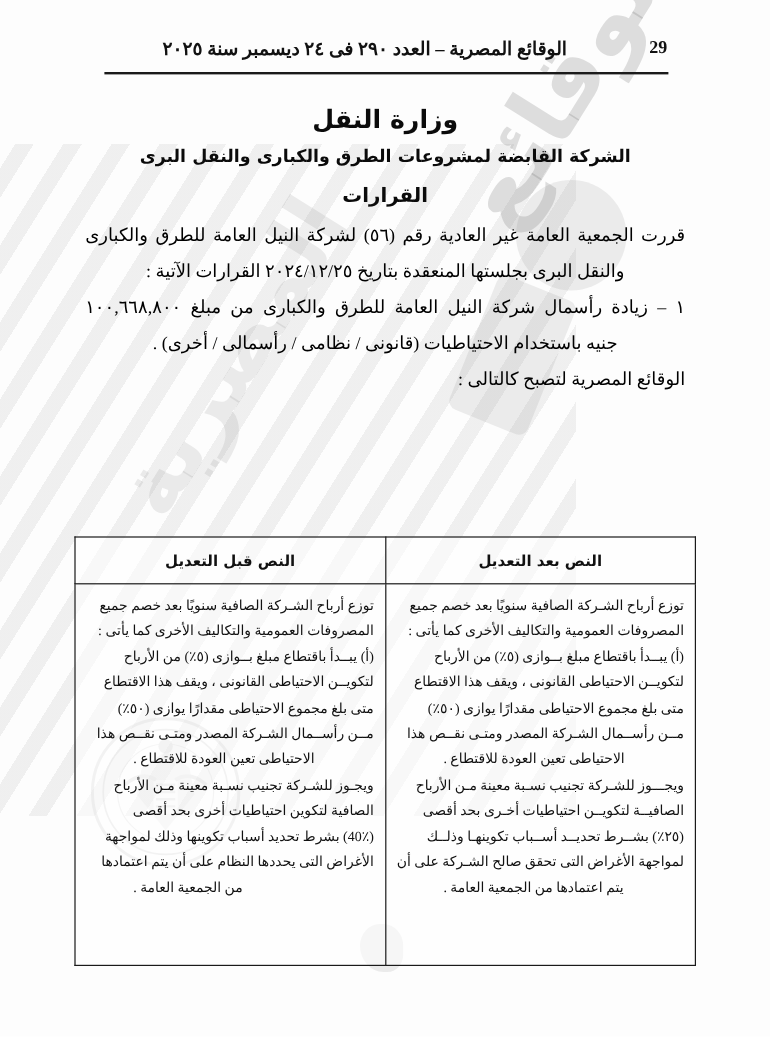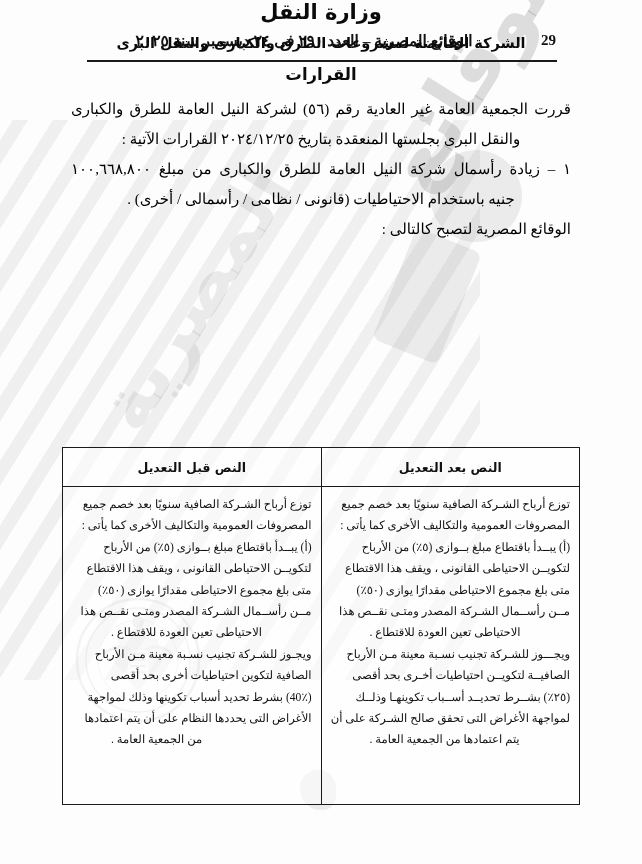"وزارة النقل" .titles { padding-top: none -> 88px }
